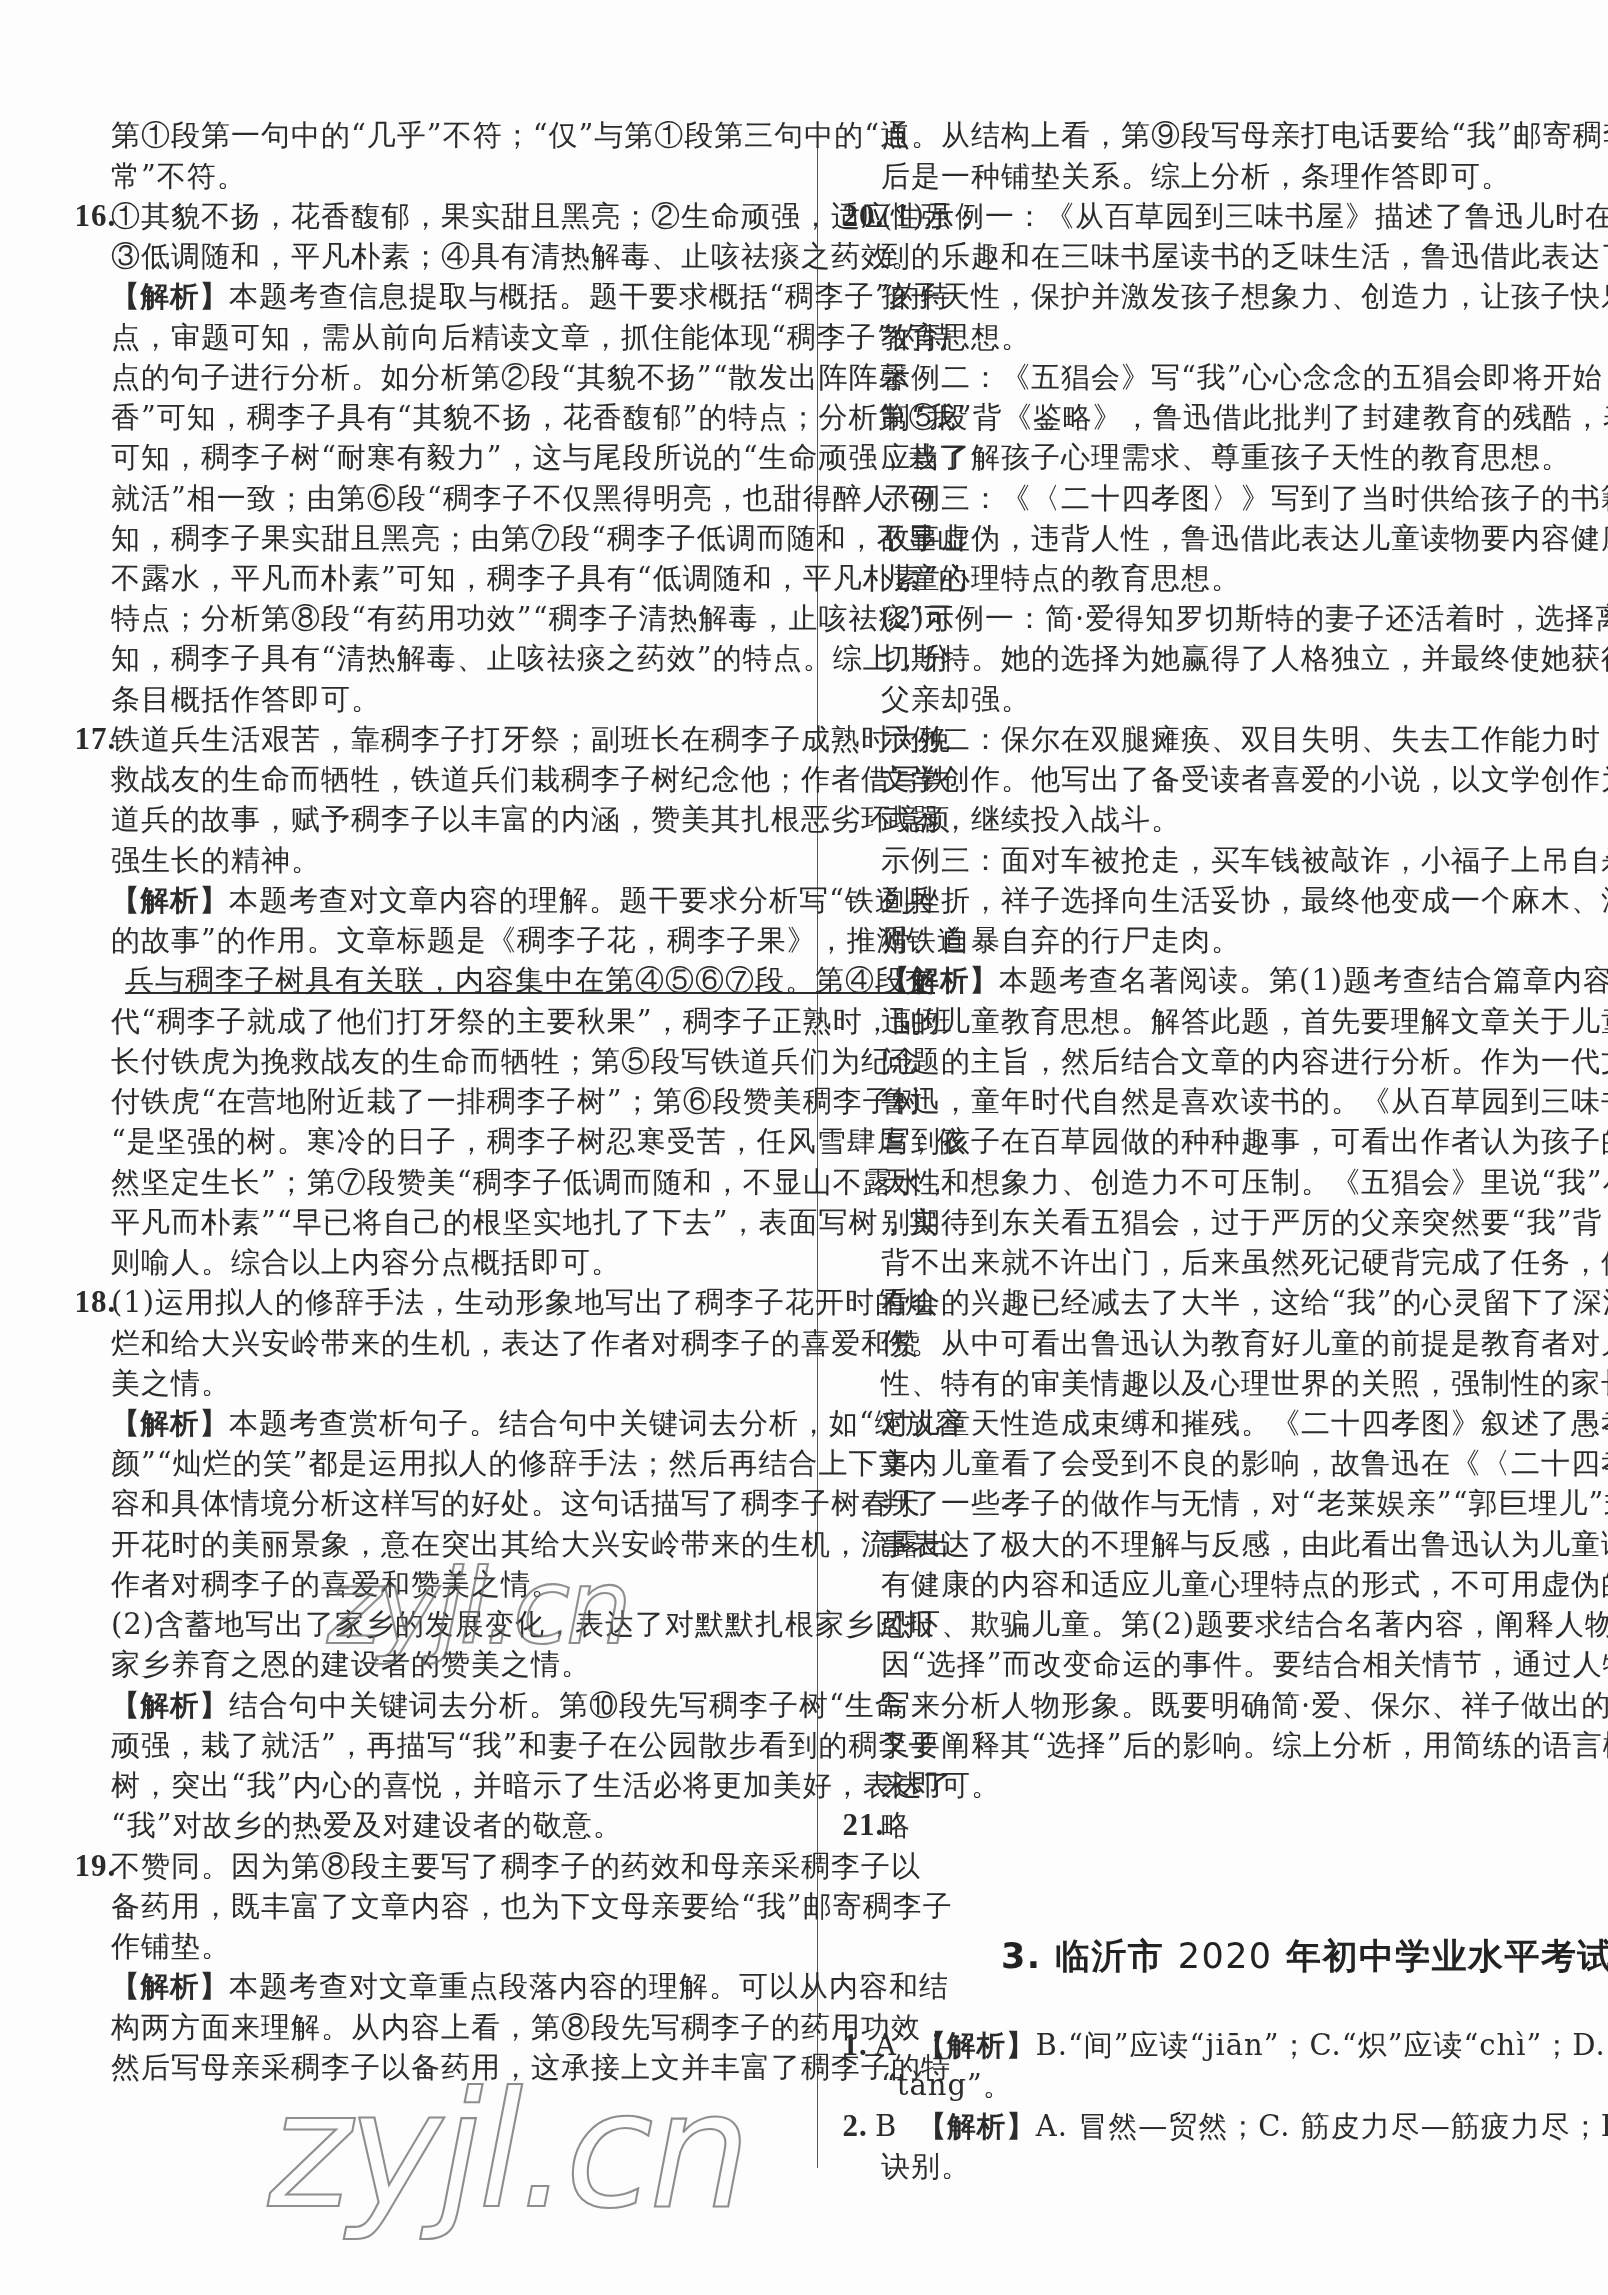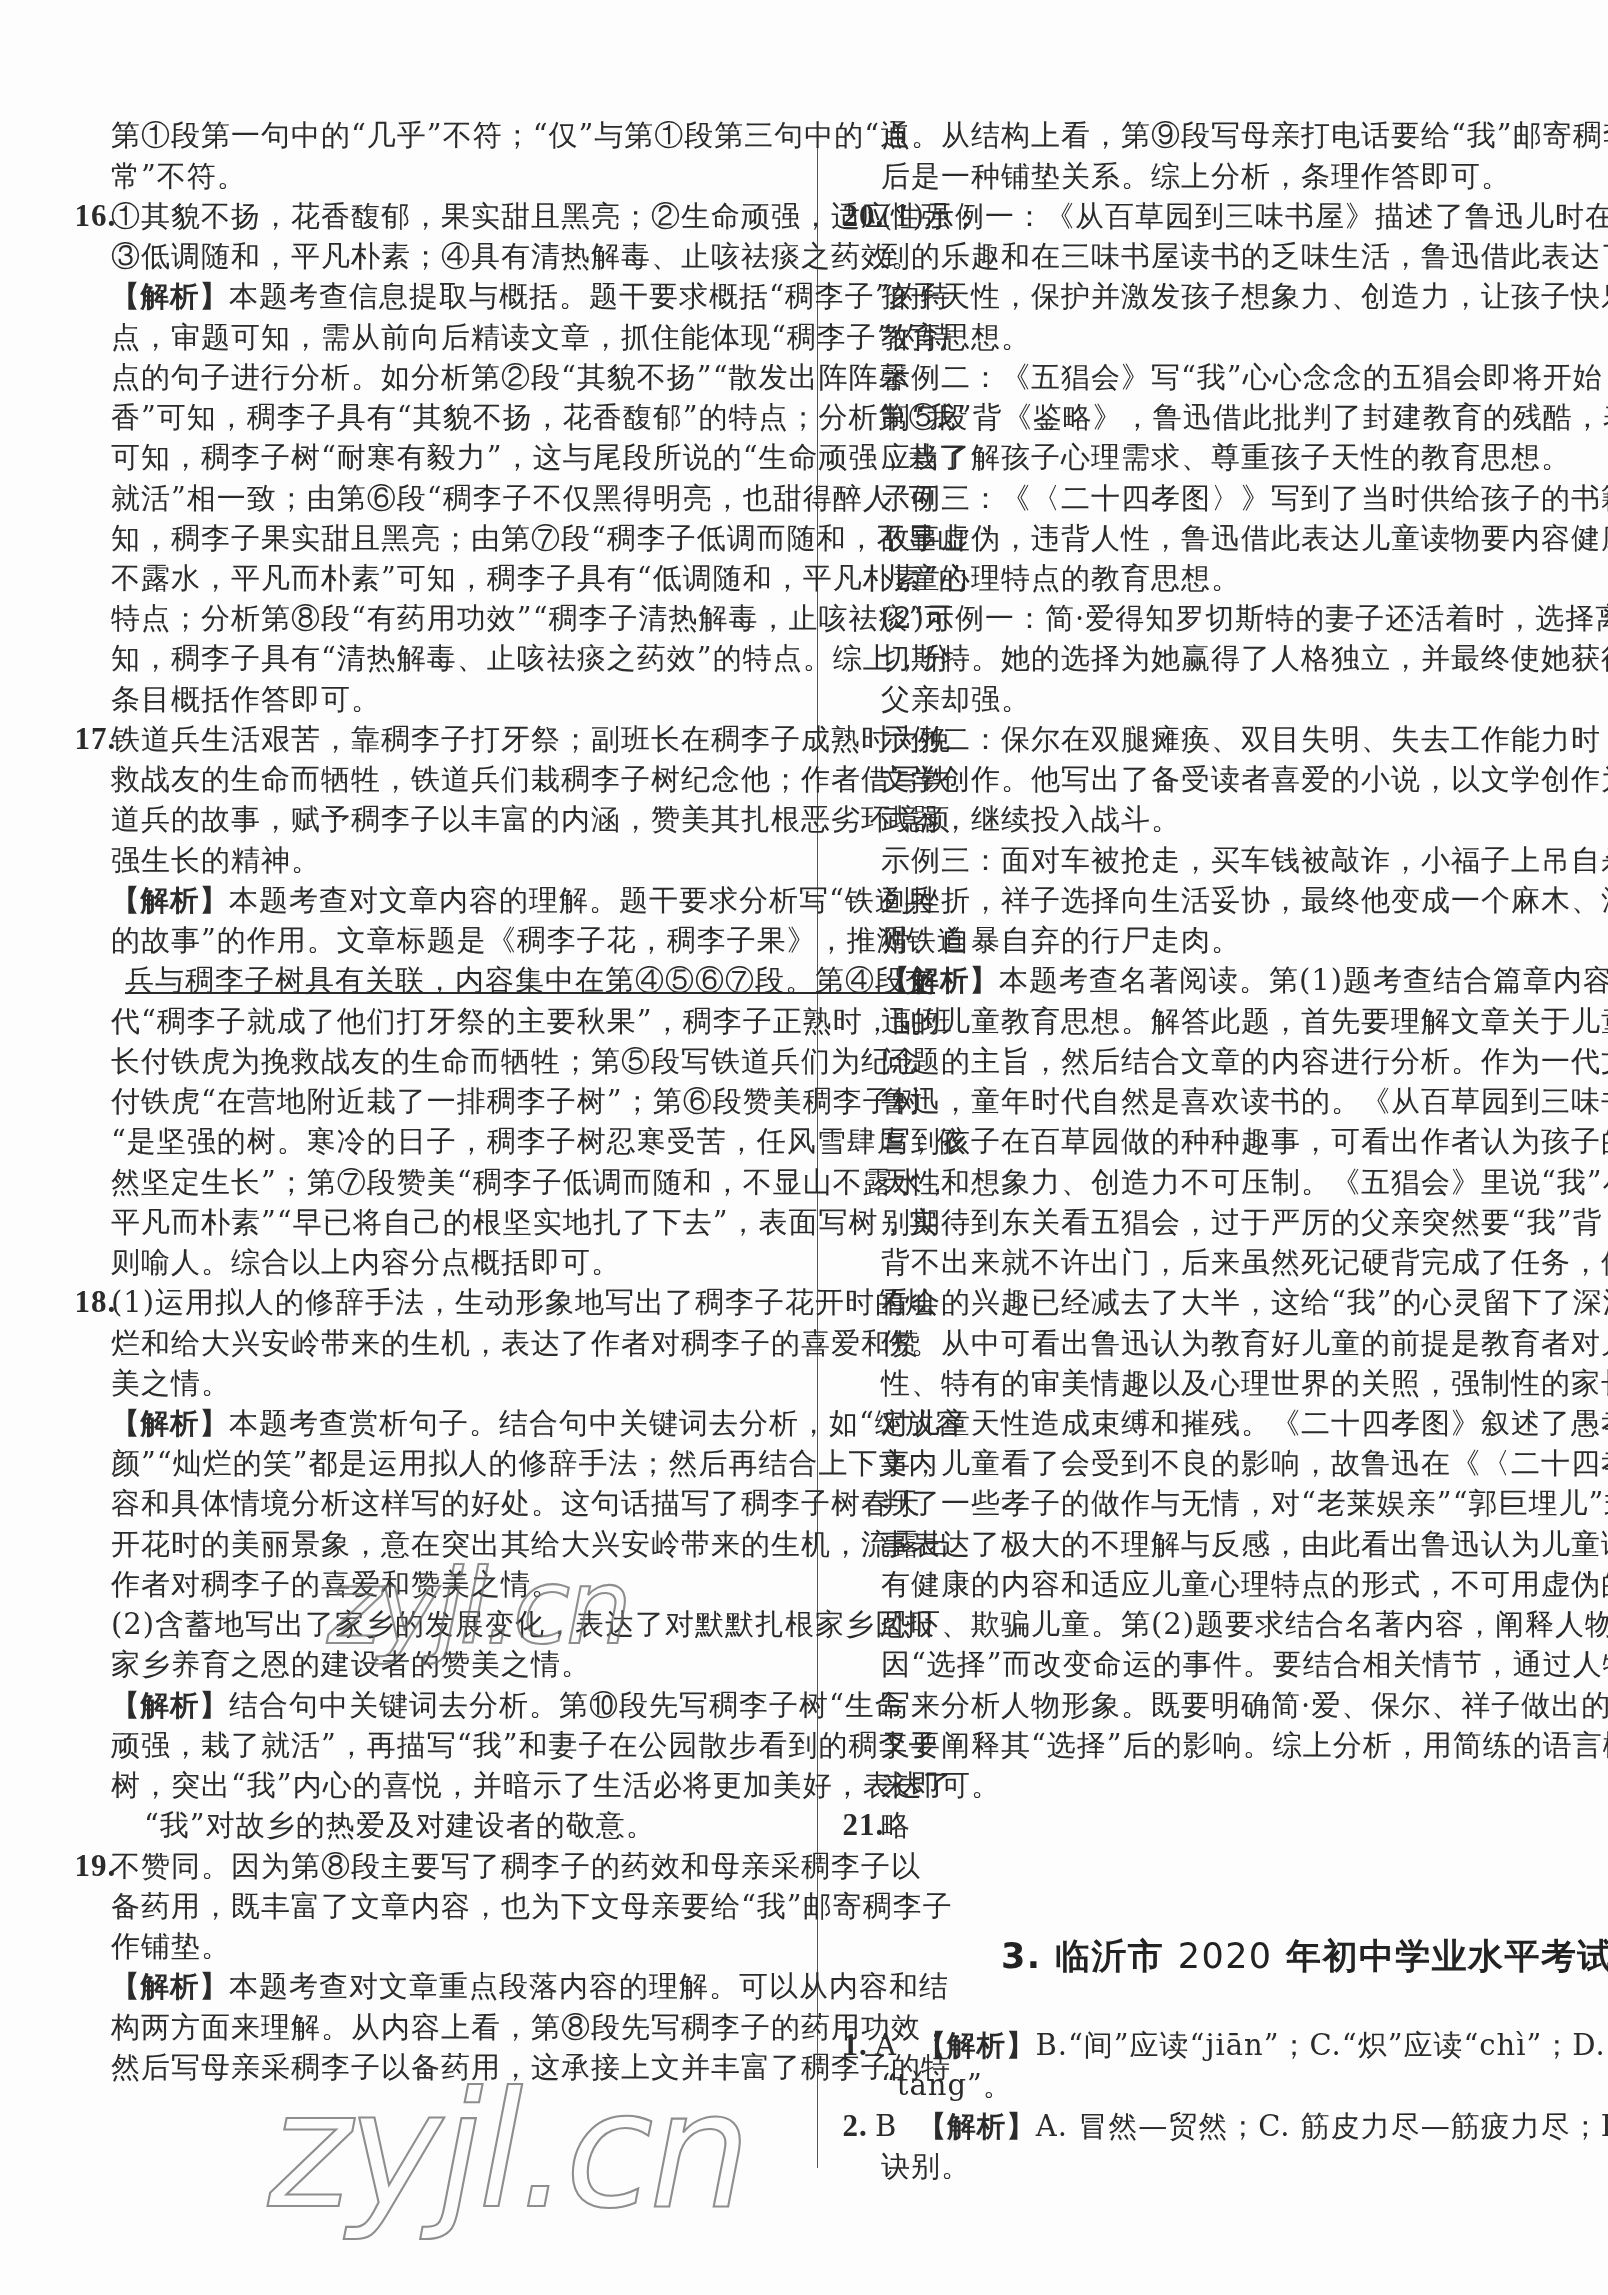"“我”对故乡的热爱及对建设者的敬意。" span { margin-left: 33px -> none }
